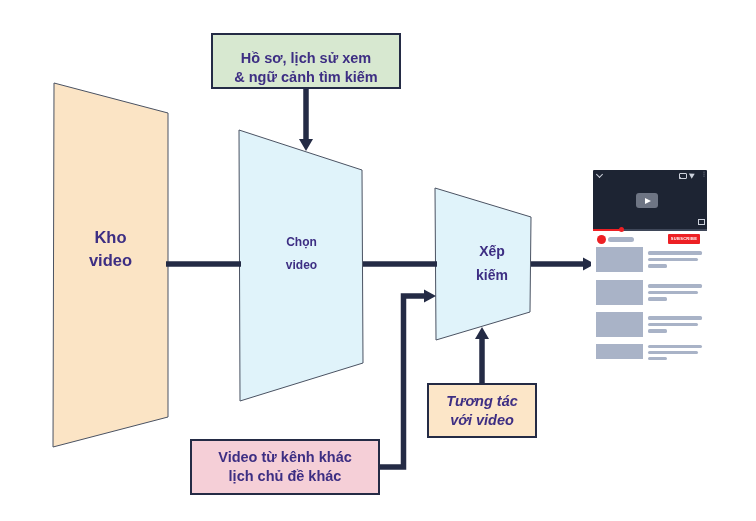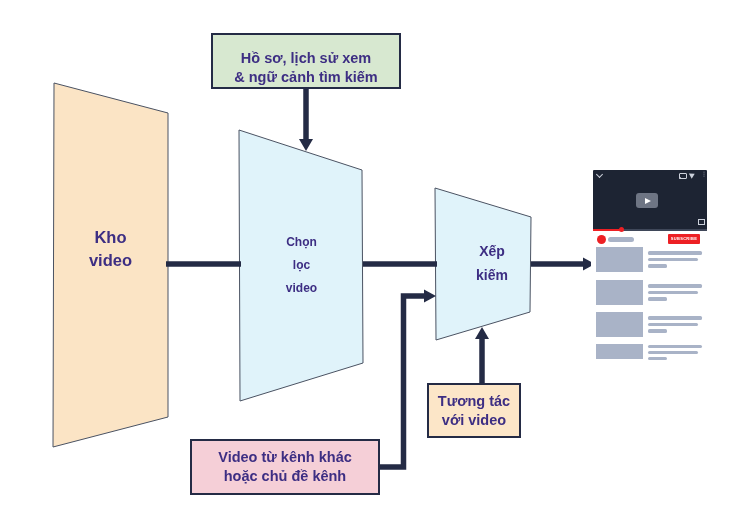"lọc" span { html: <span>lọc</span> -> none }
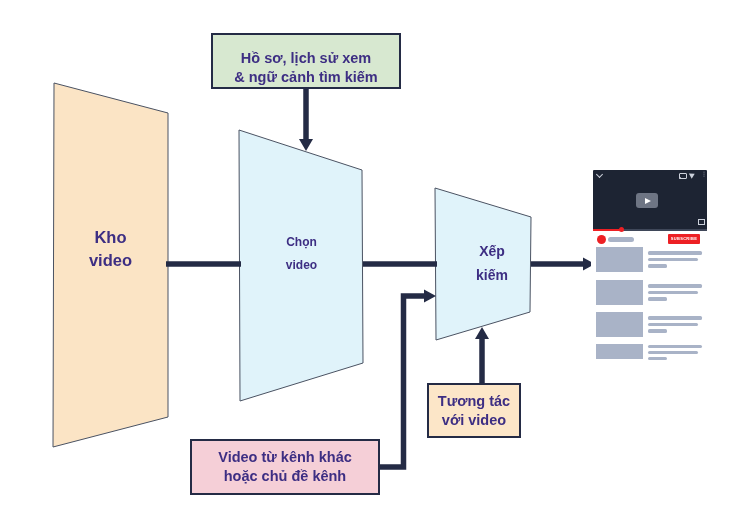"Tương tác" .interaction-box { font-style: none -> italic; width: 94px -> 110px }
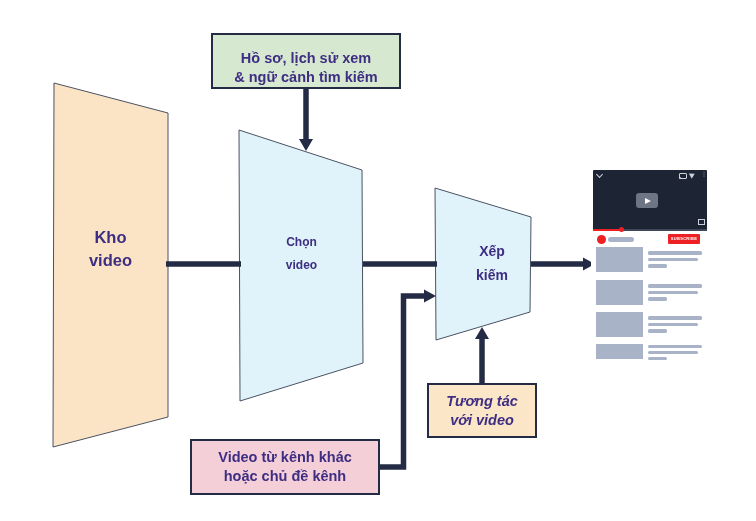"hoặc chủ đề kênh" span { text: hoặc chủ đề kênh -> lịch chủ đề khác }
